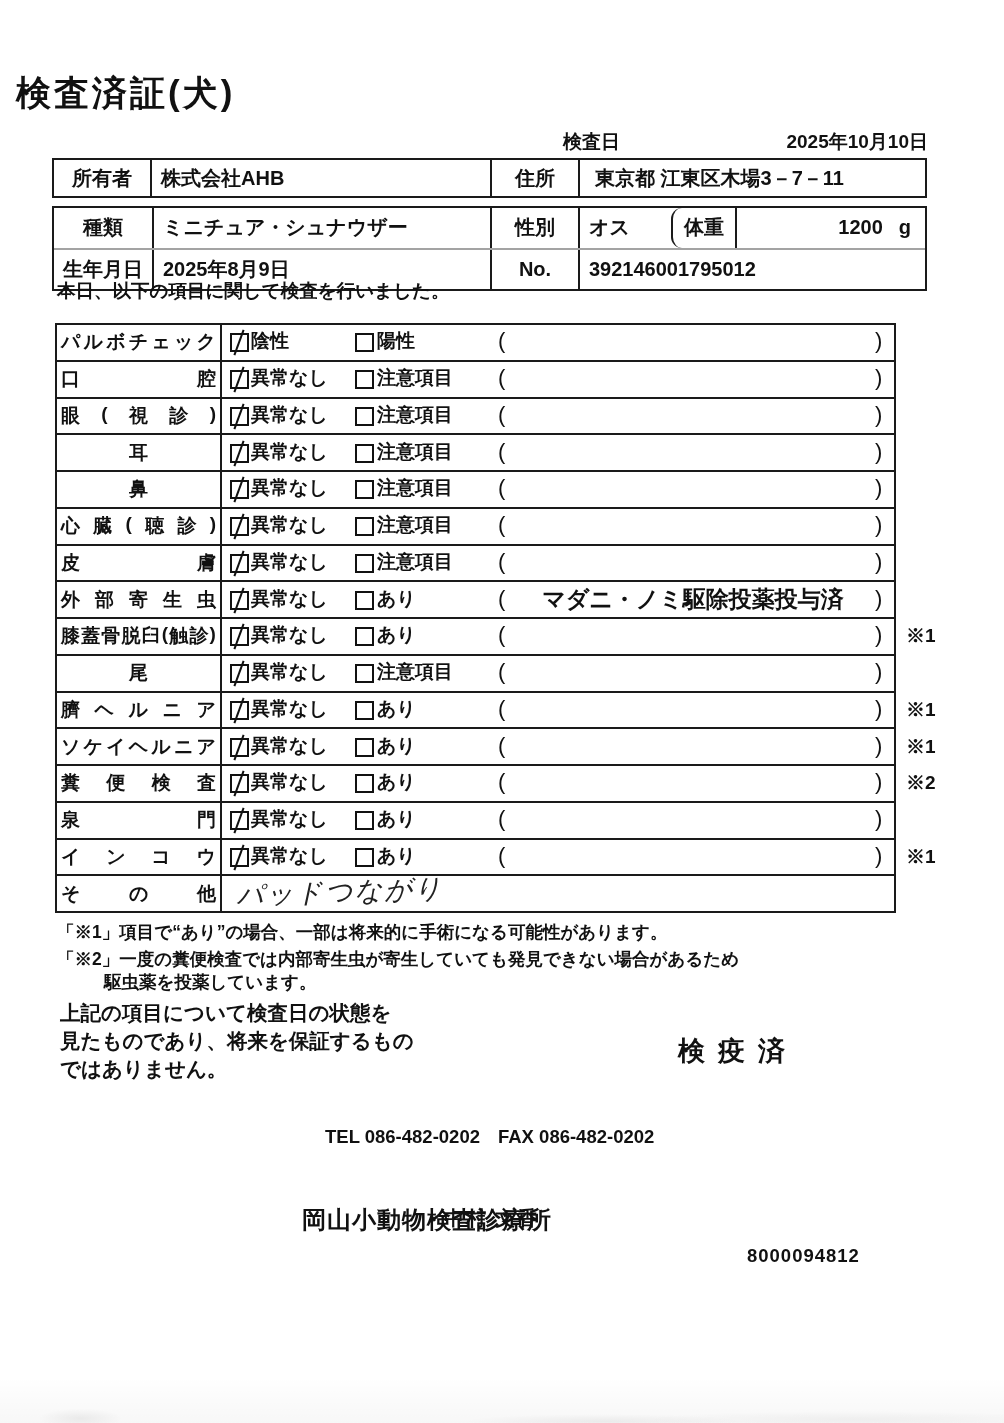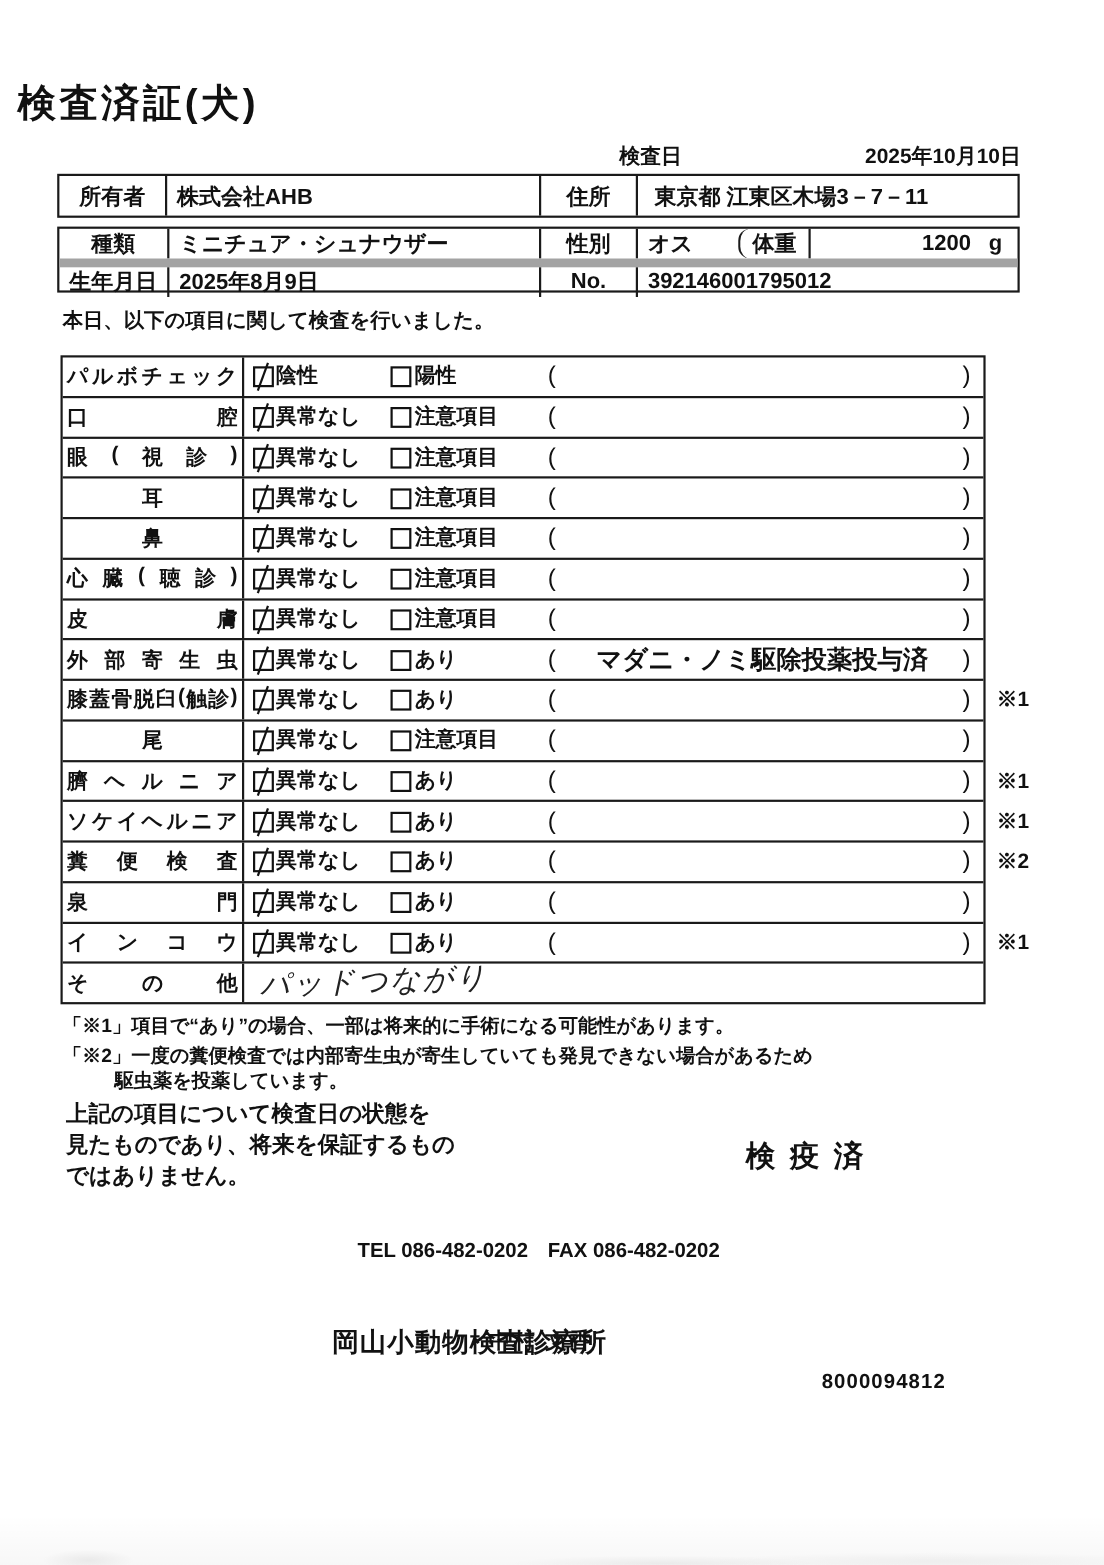"種類" #tableB { height: 60px -> 85px }
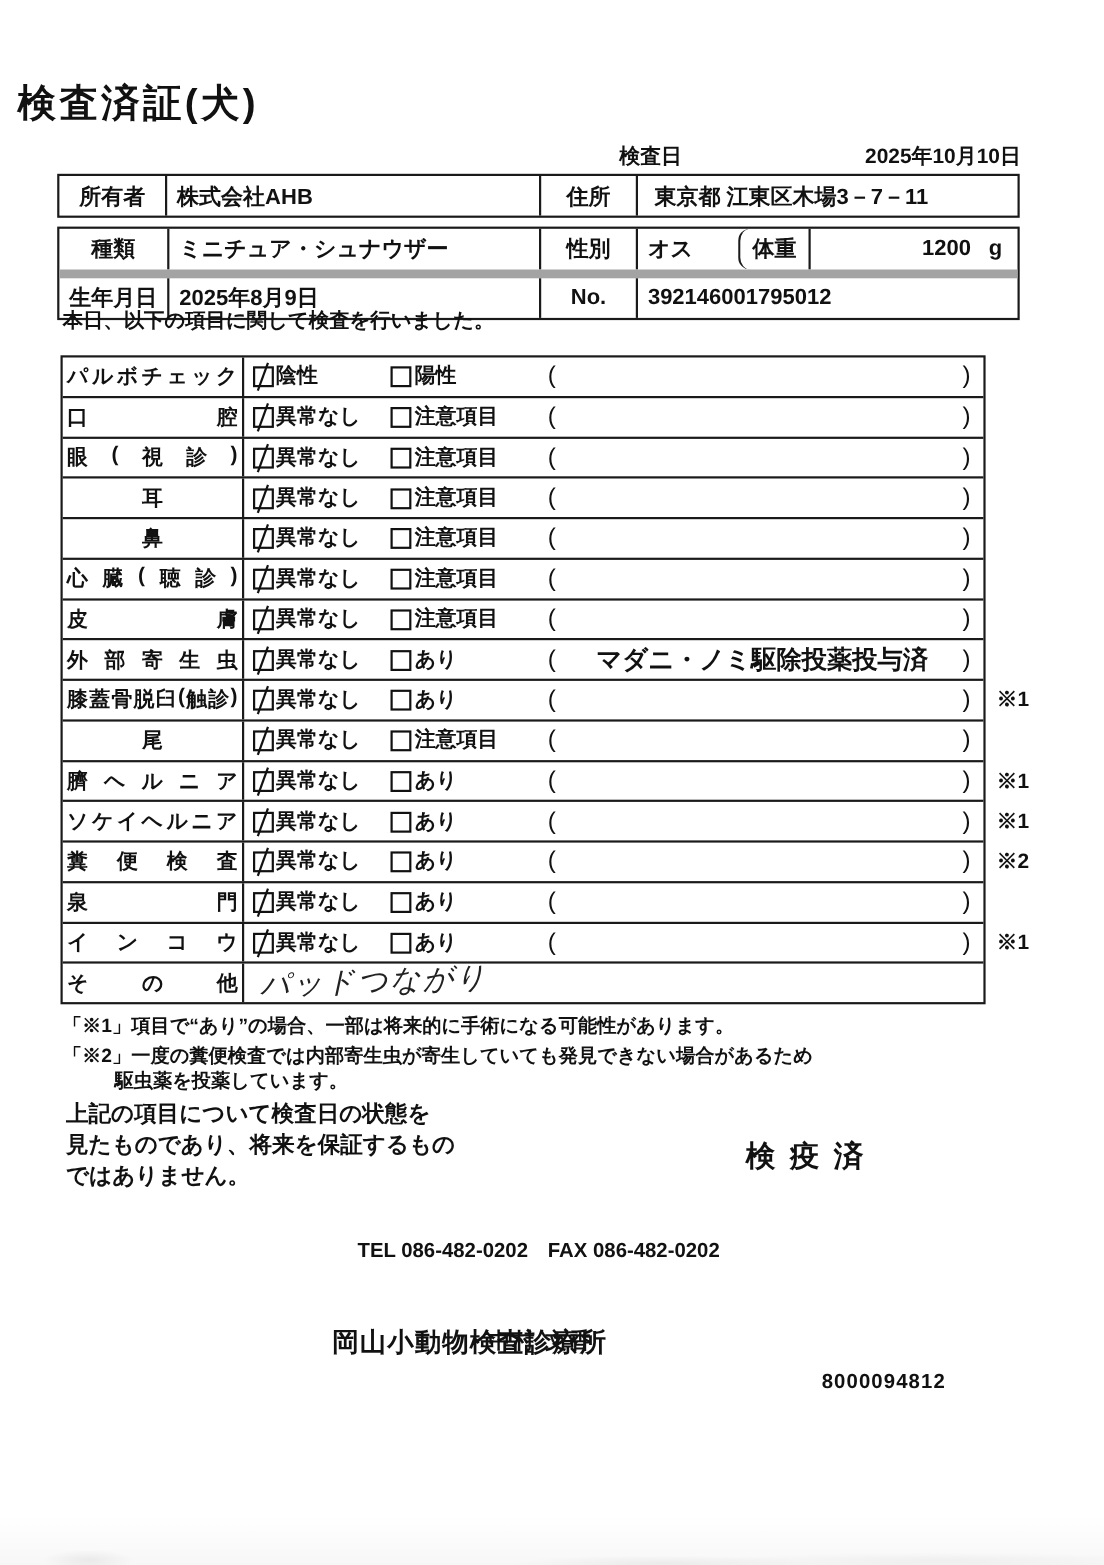"生年月日" .info-row + .info-row { border-top: 8px solid #a3a3a3 -> 2px solid #a3a3a3 }
